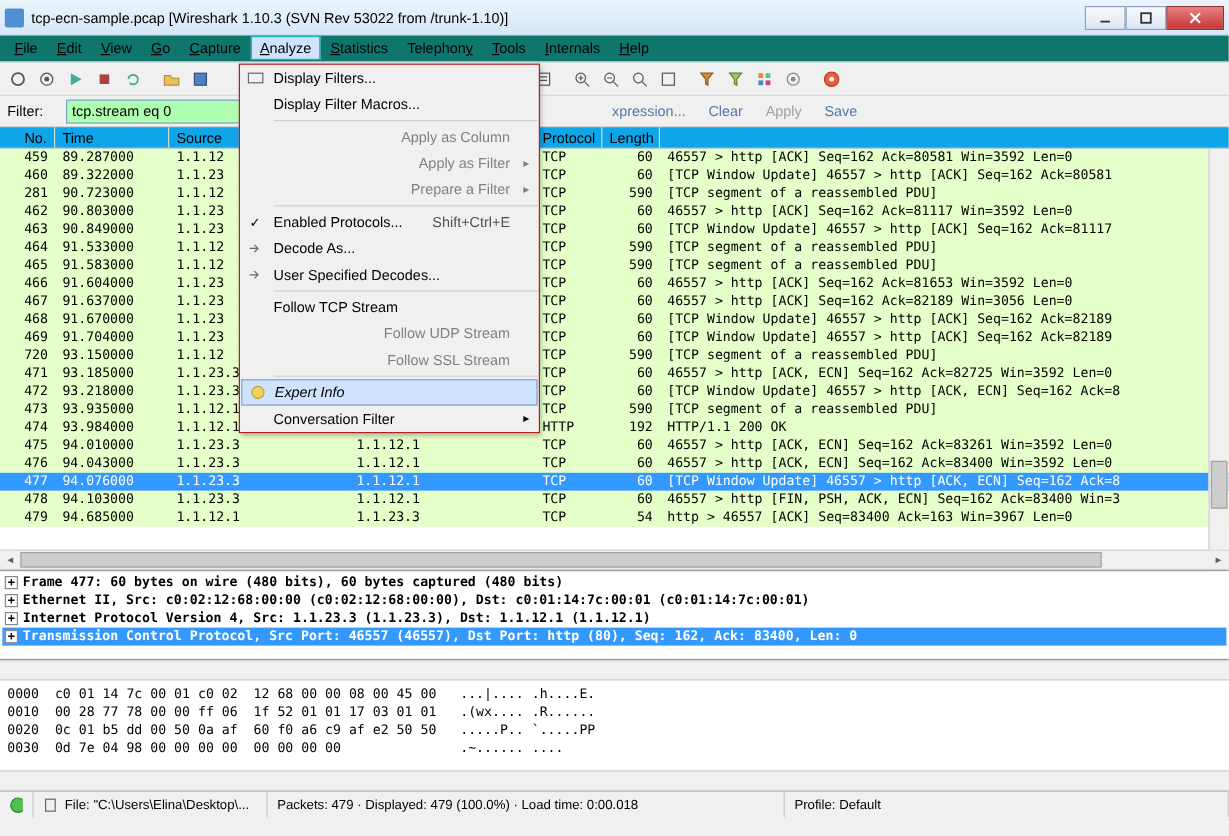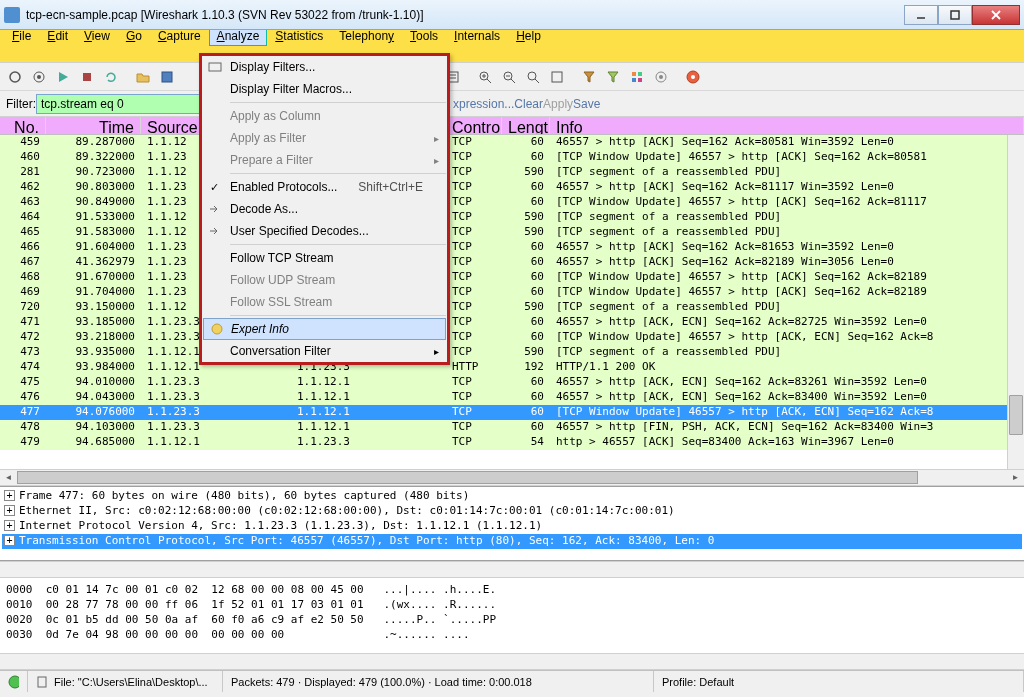"File" .menubar { align-items: flex-end -> flex-start; background: #fde047 -> #0f766e; padding: 16px 4px -> 0 4px }
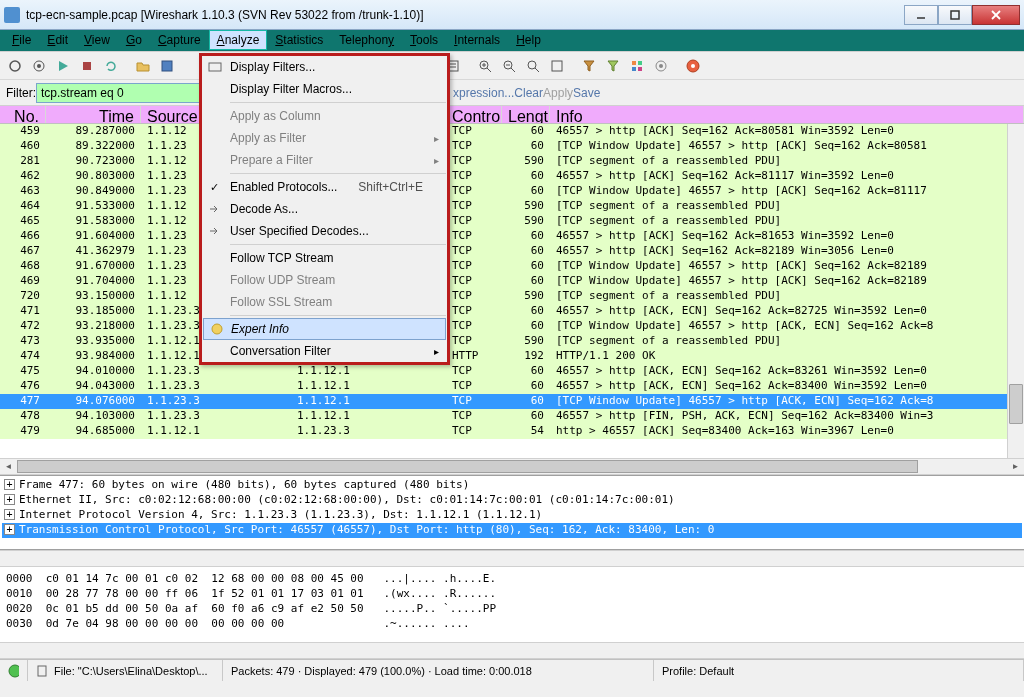"Display Filters..." .dropdown { border: 3px solid #b91c1c -> 1px solid #b91c1c }
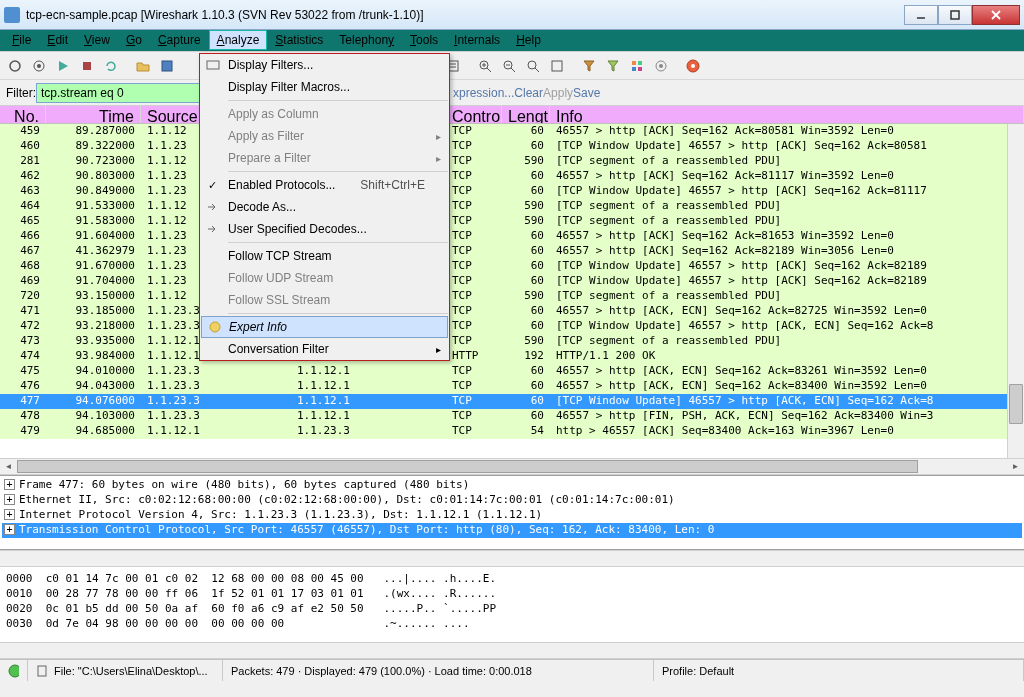"Filter:" .filterbar { gap: 0 -> 19px }
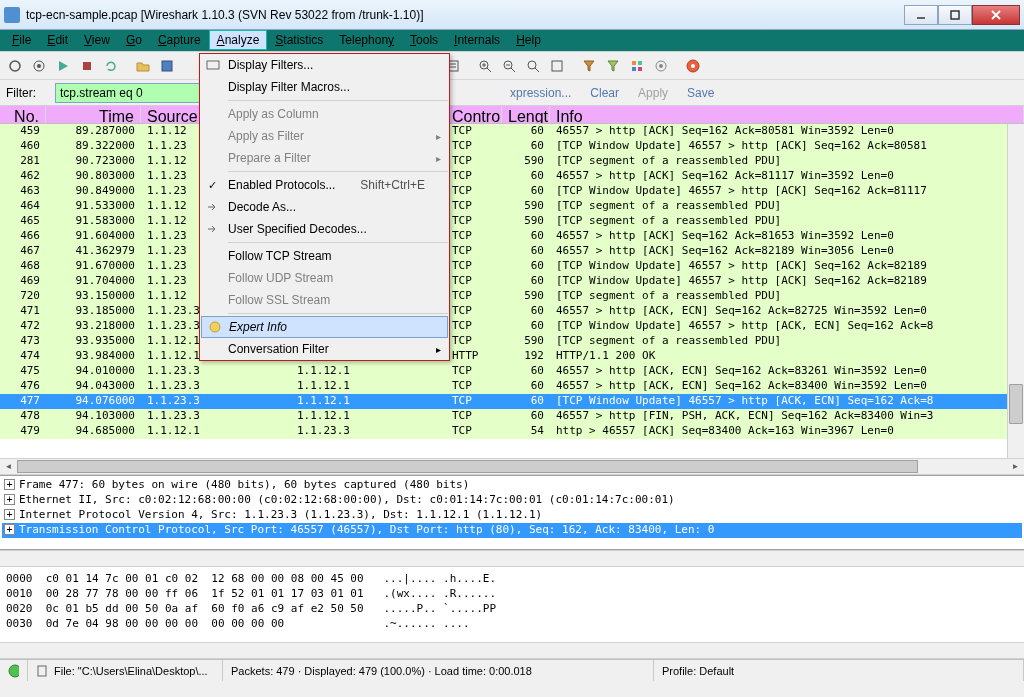"No." .packet-header { background: #f0abfc -> #0ea5e9; font-size: 16px -> 12px }
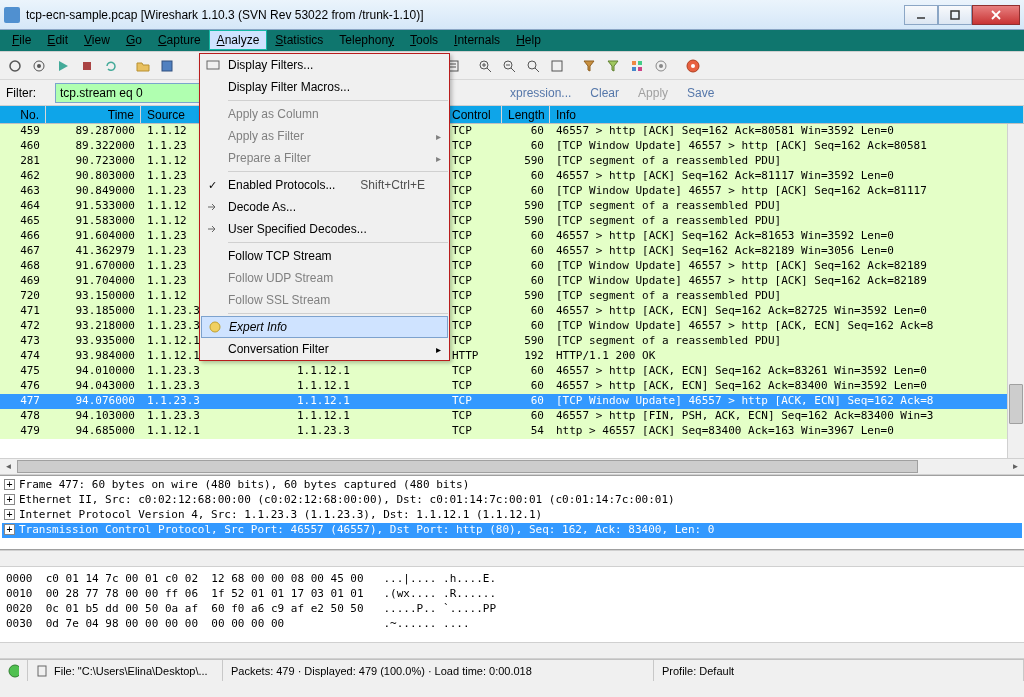"Time" .col-time { text-align: right -> none }
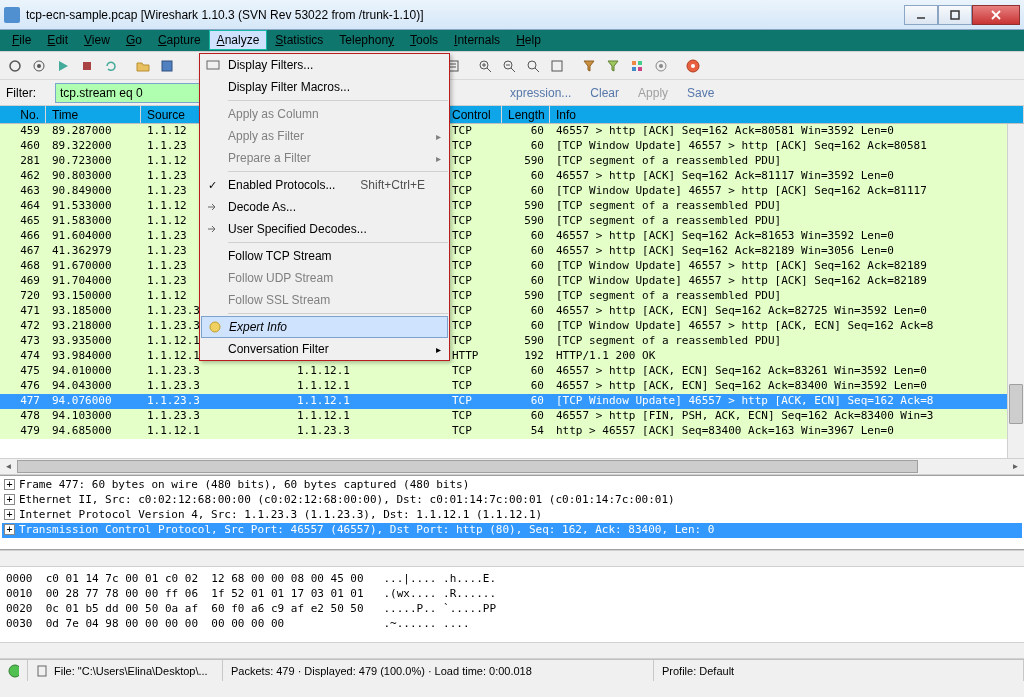"Apply as Column" .dd-item.disabled { justify-content: none -> flex-end }
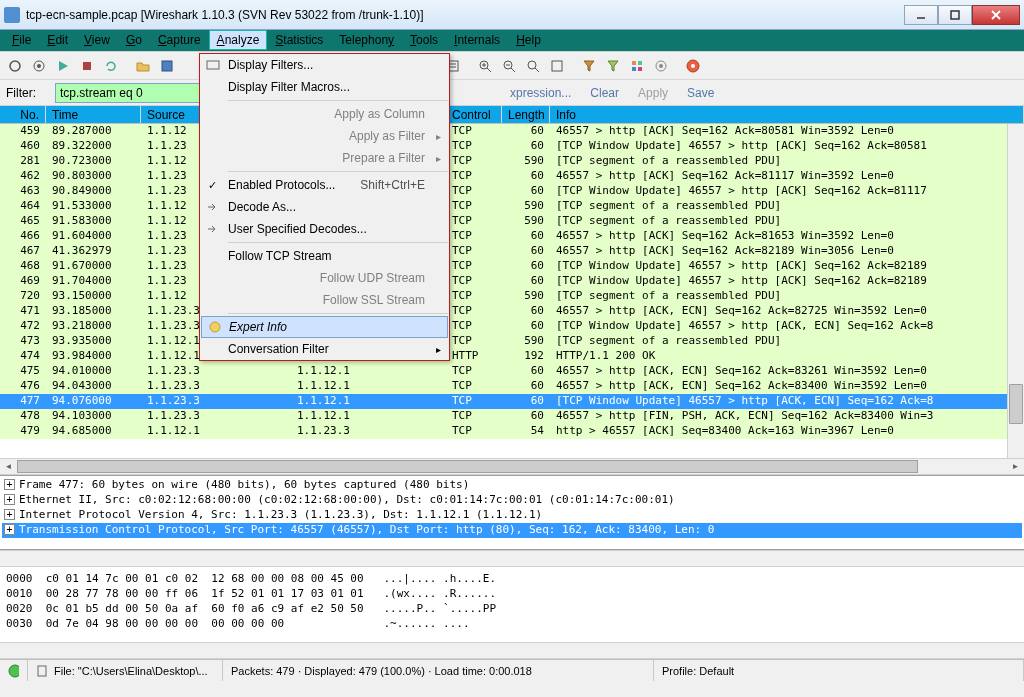"Control" div.ph-col { text: Control -> Protocol }
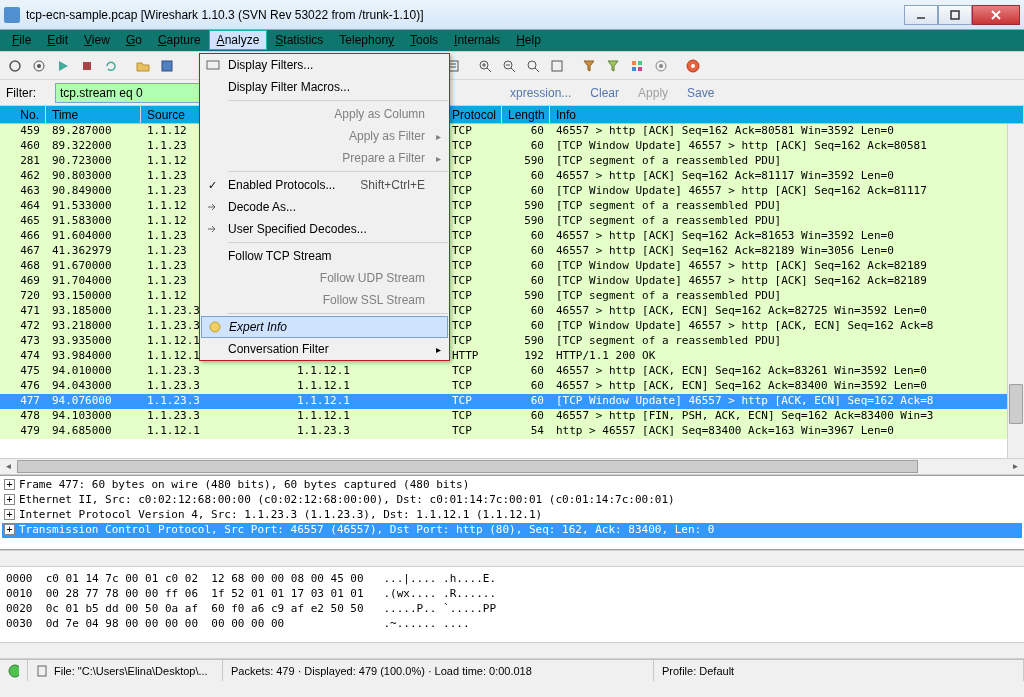"Info" div.ph-col { html: <div>Info</div> -> none }
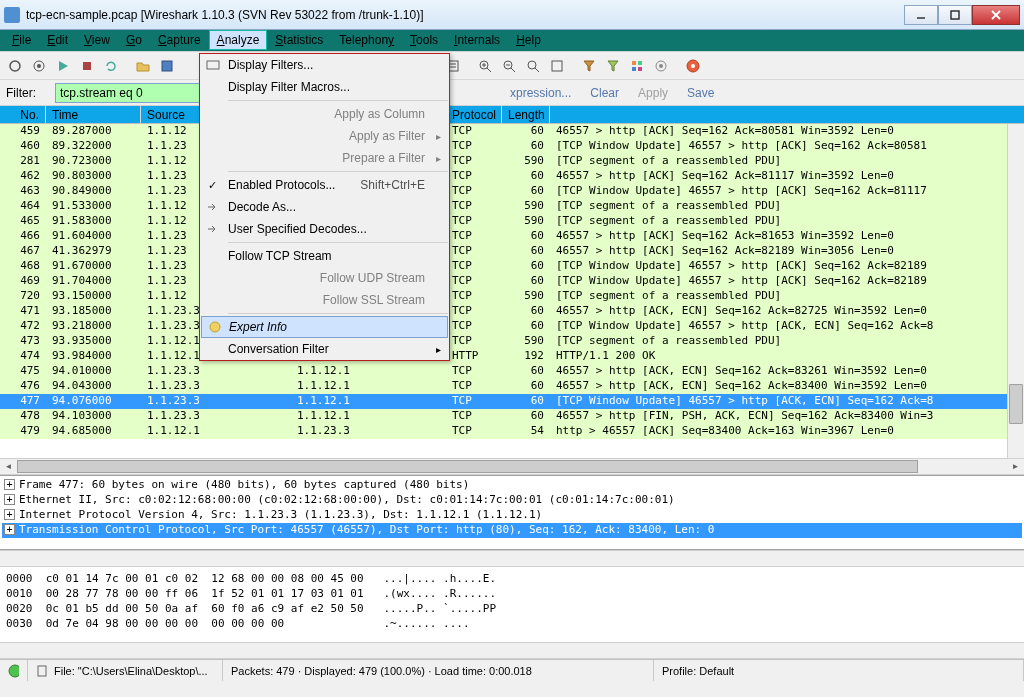"41.362979" div.cell { text: 41.362979 -> 91.637000 }
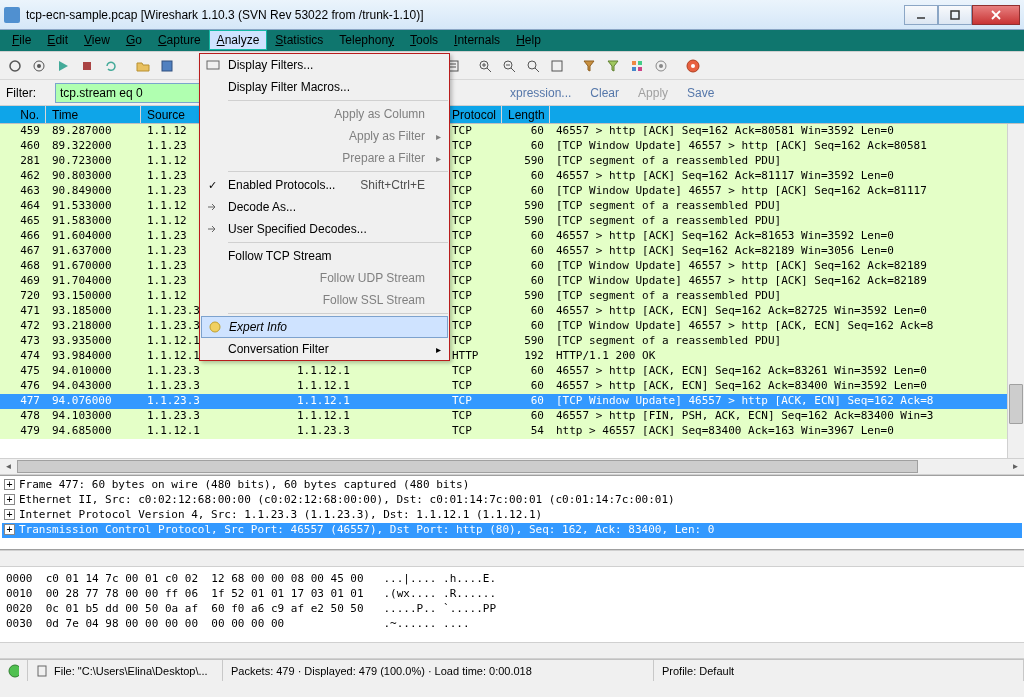"+ Frame 477: 60 bytes" .detail-line { font-weight: none -> bold }
